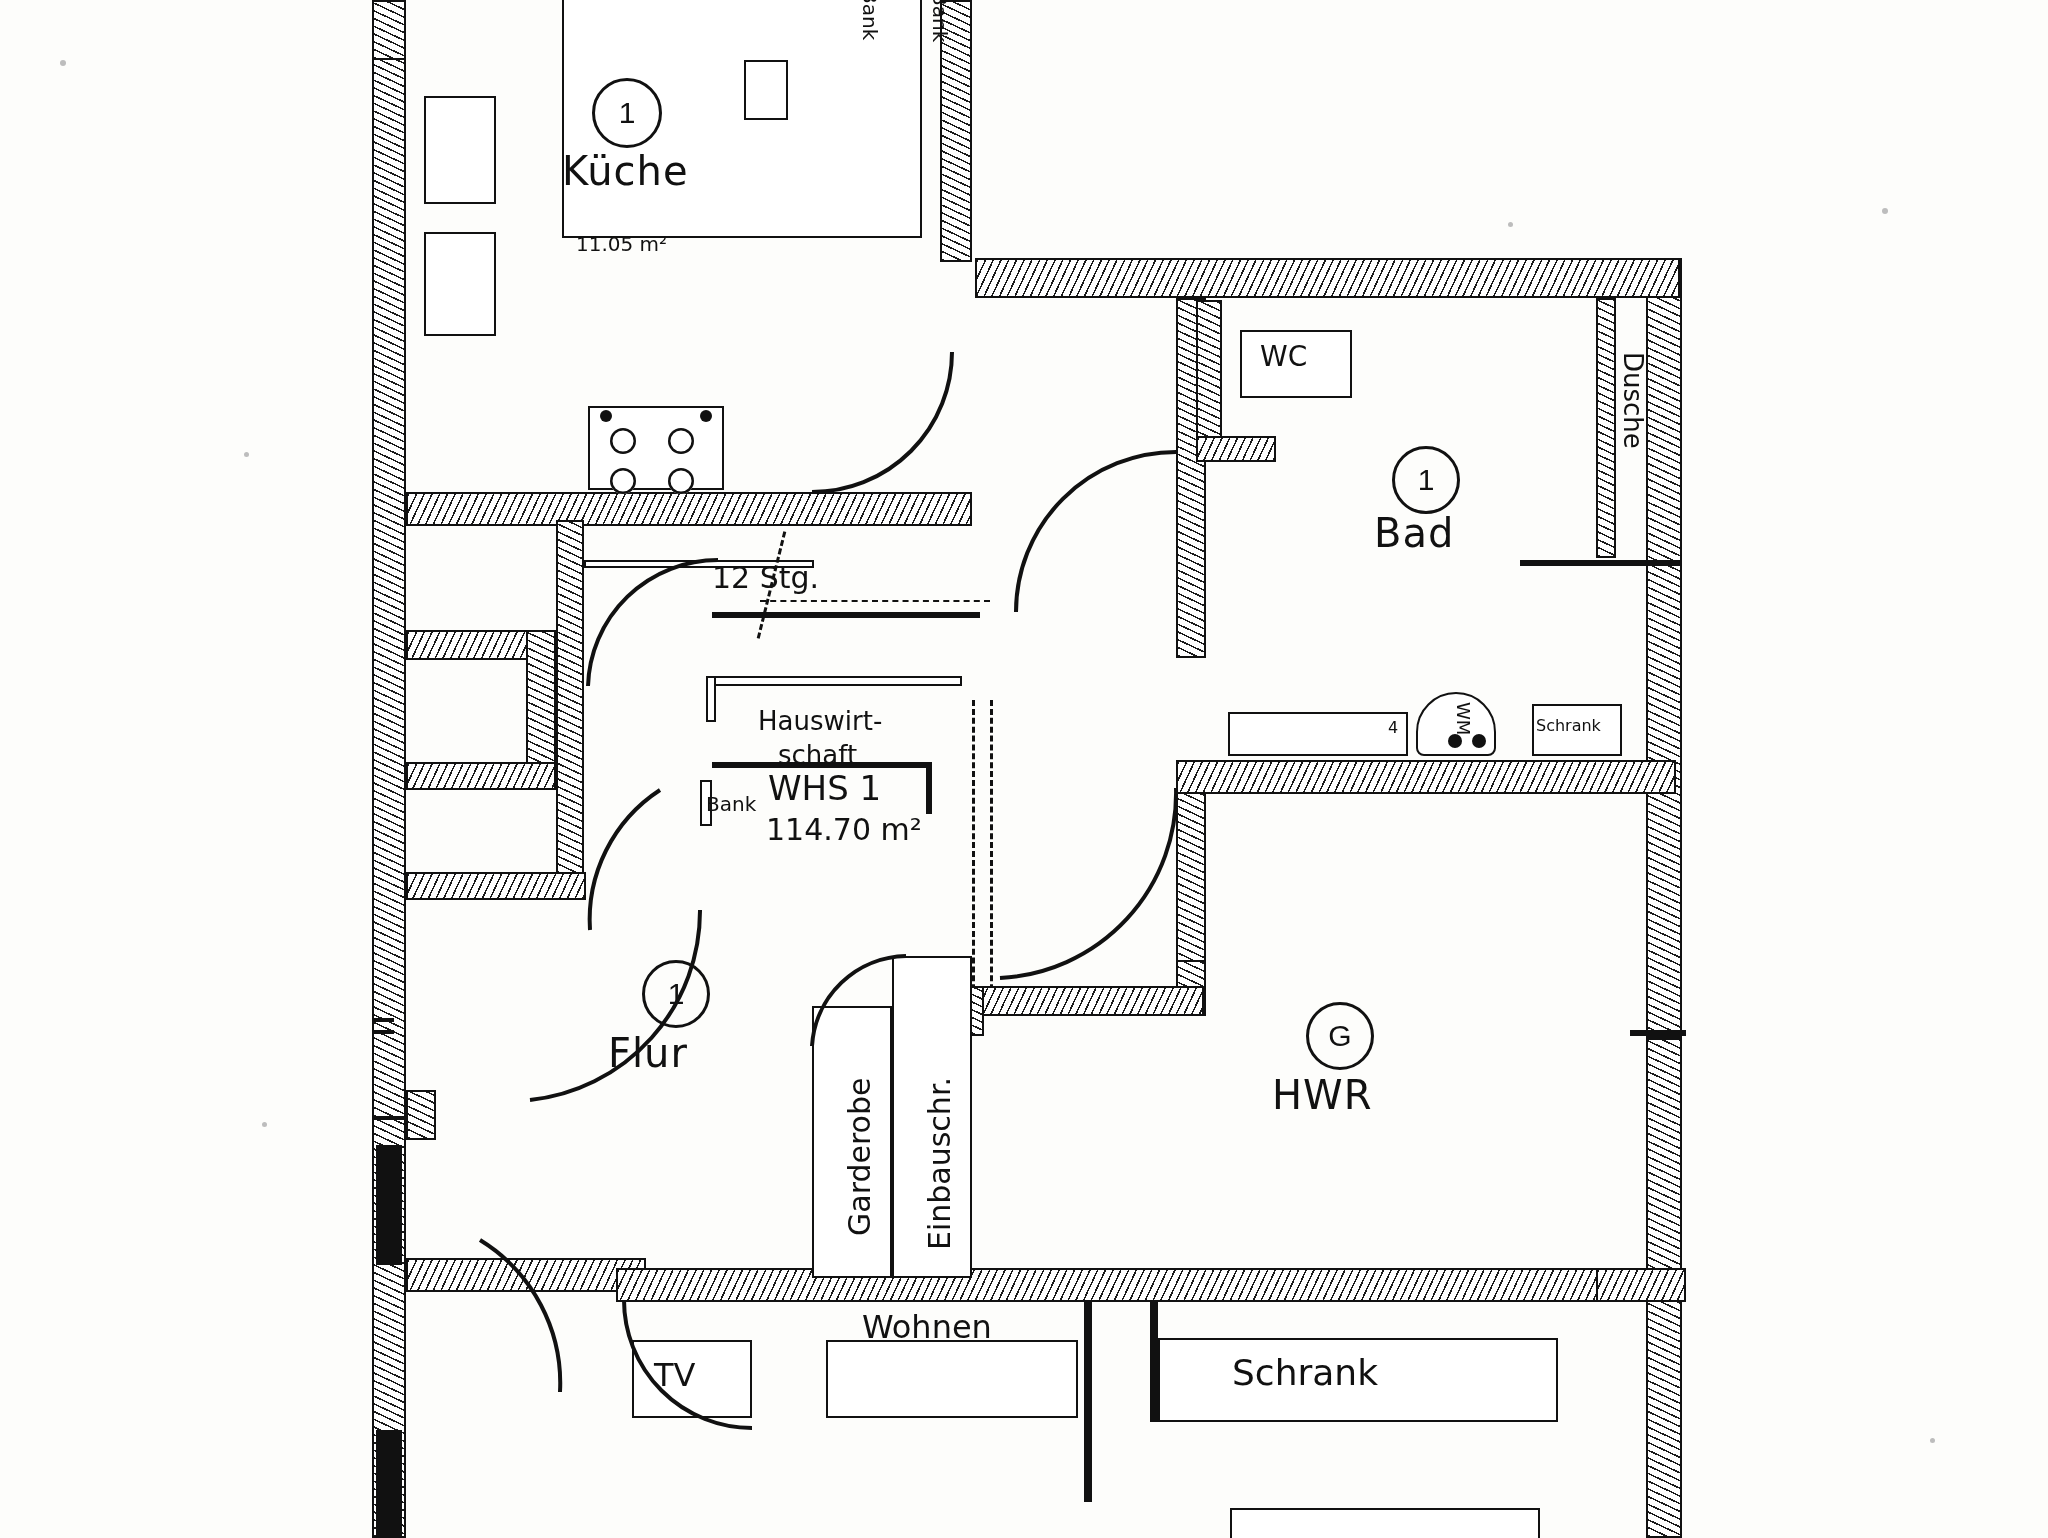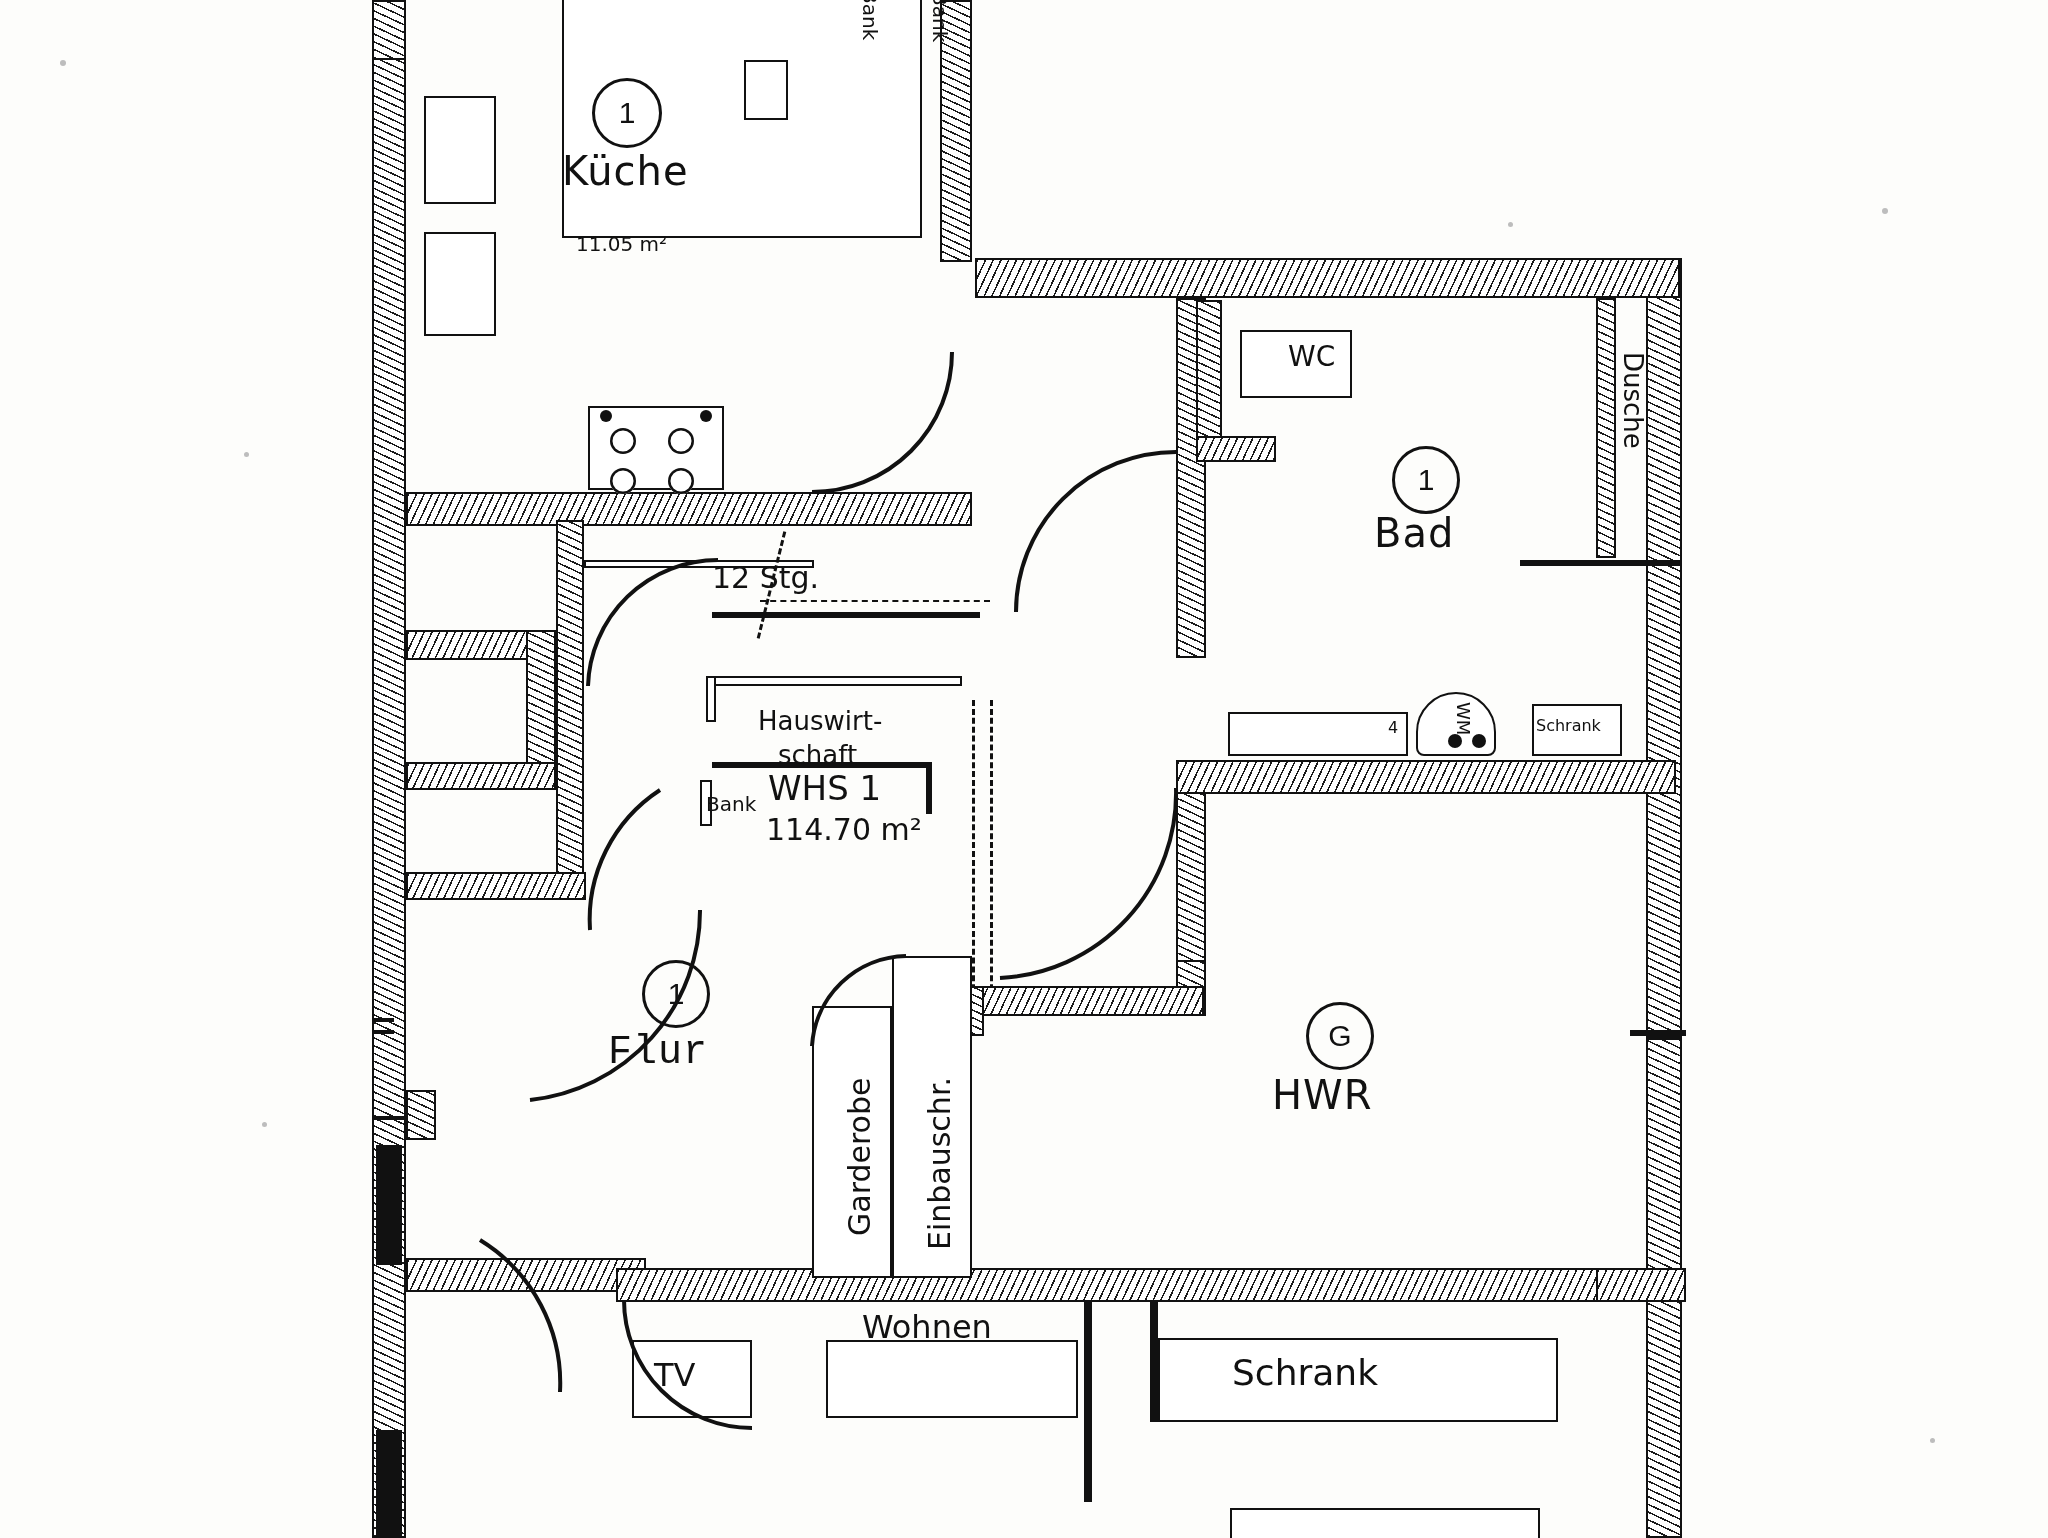"WC" div.label { left: 1288px -> 1260px }
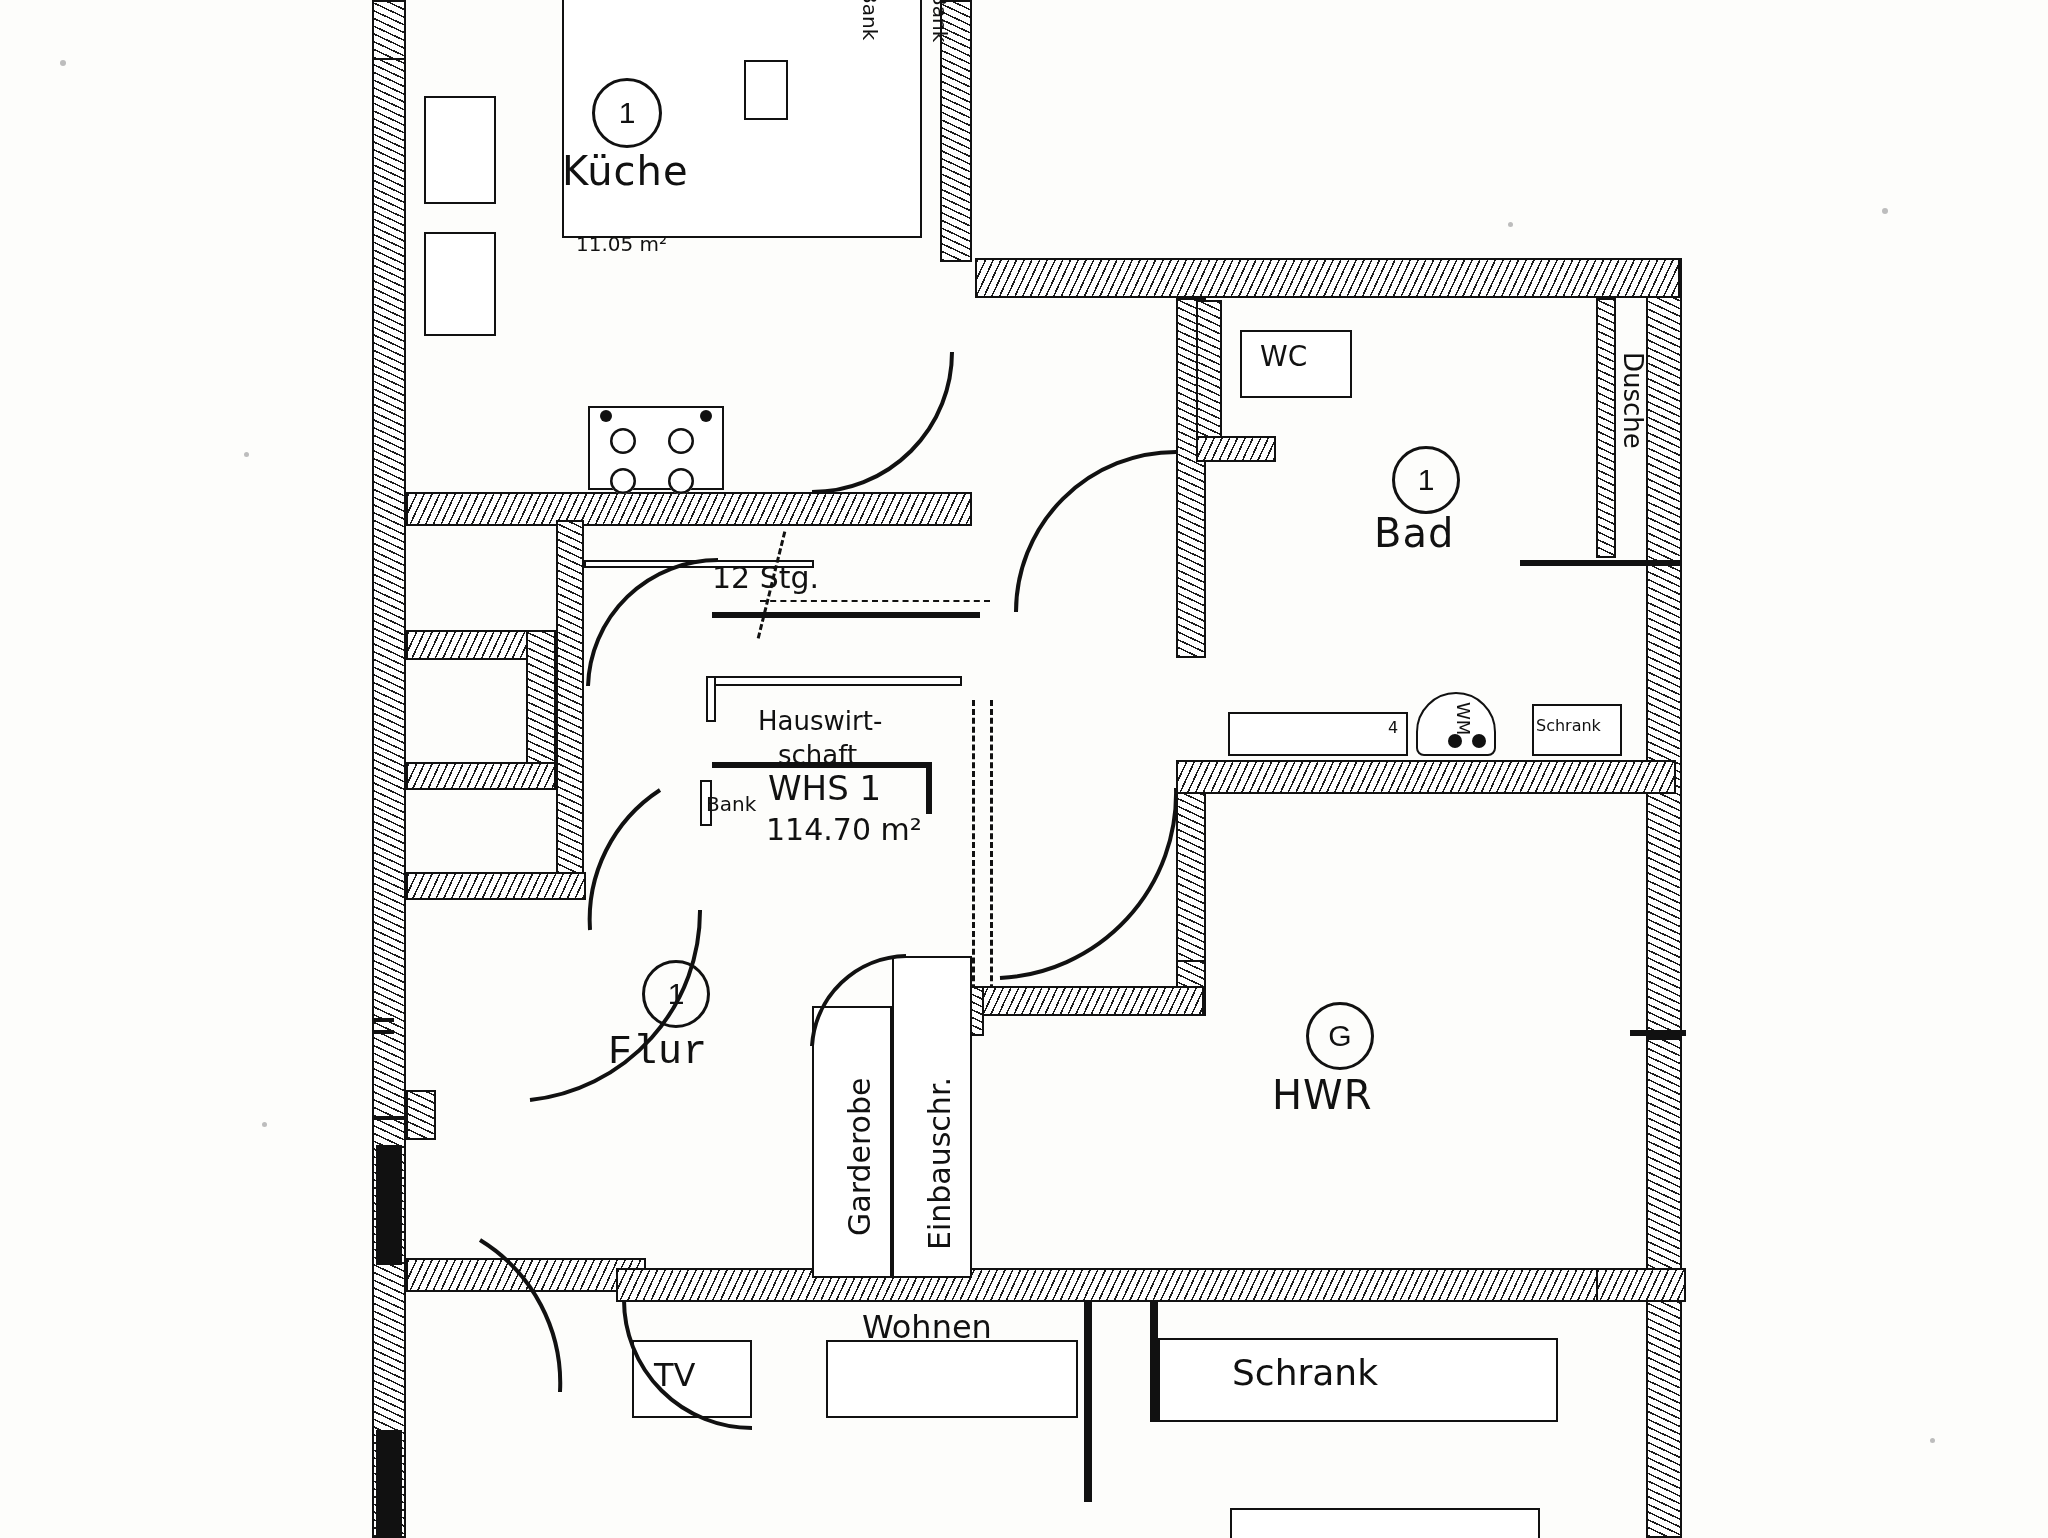"Flur" div.label { font-family: Liberation Mono, monospace -> none }
